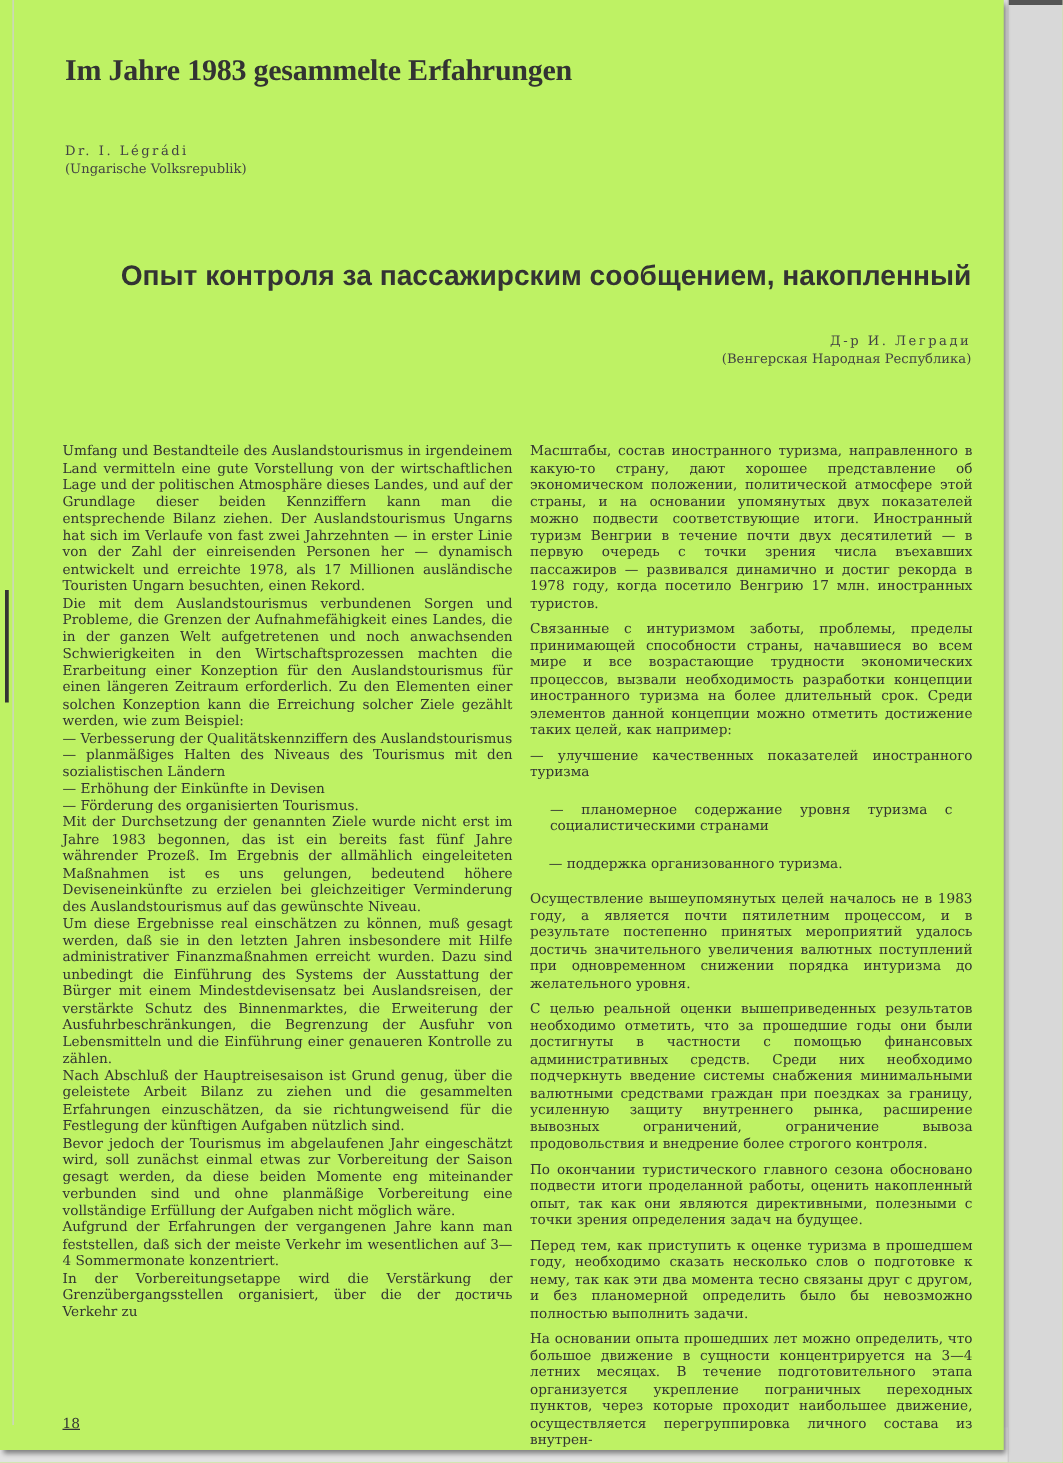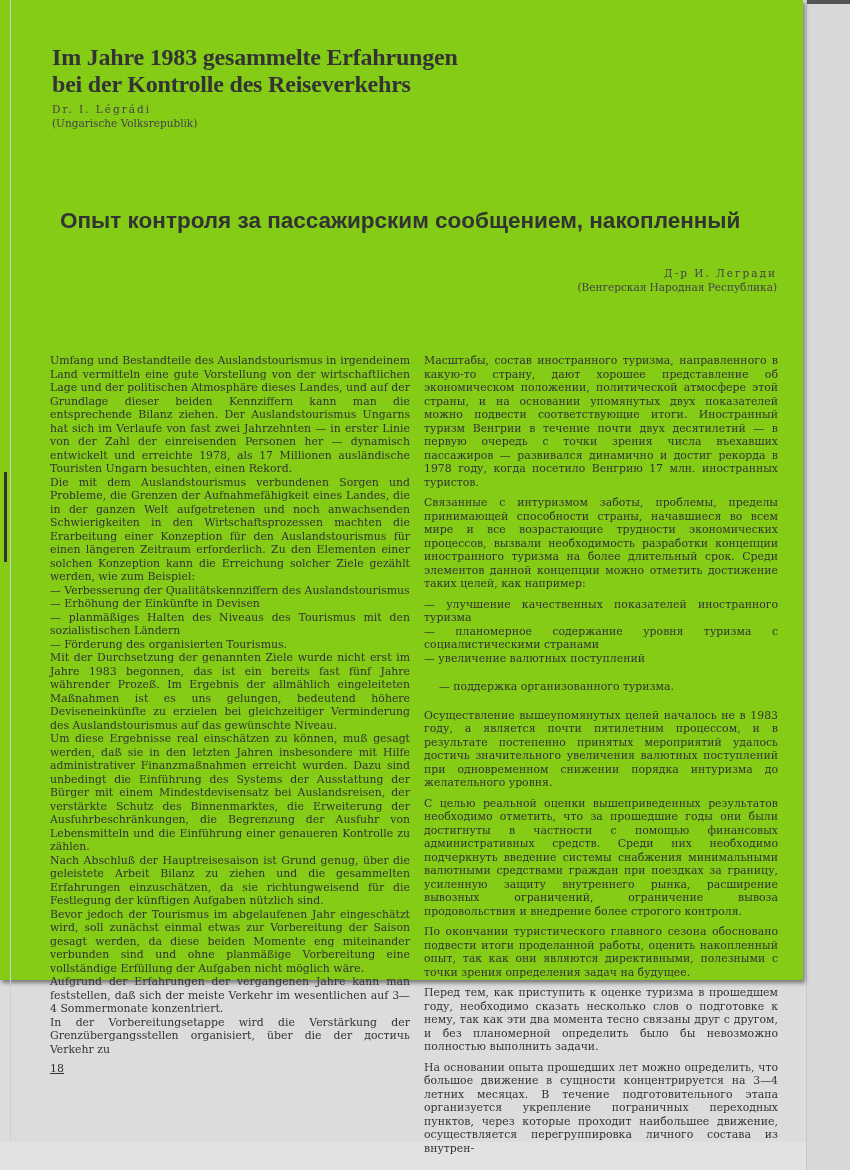"Im Jahre 1983 gesammelte Erfahrungen" .page { background: #84cc16 -> #bef264; height: 980px -> 1160px }
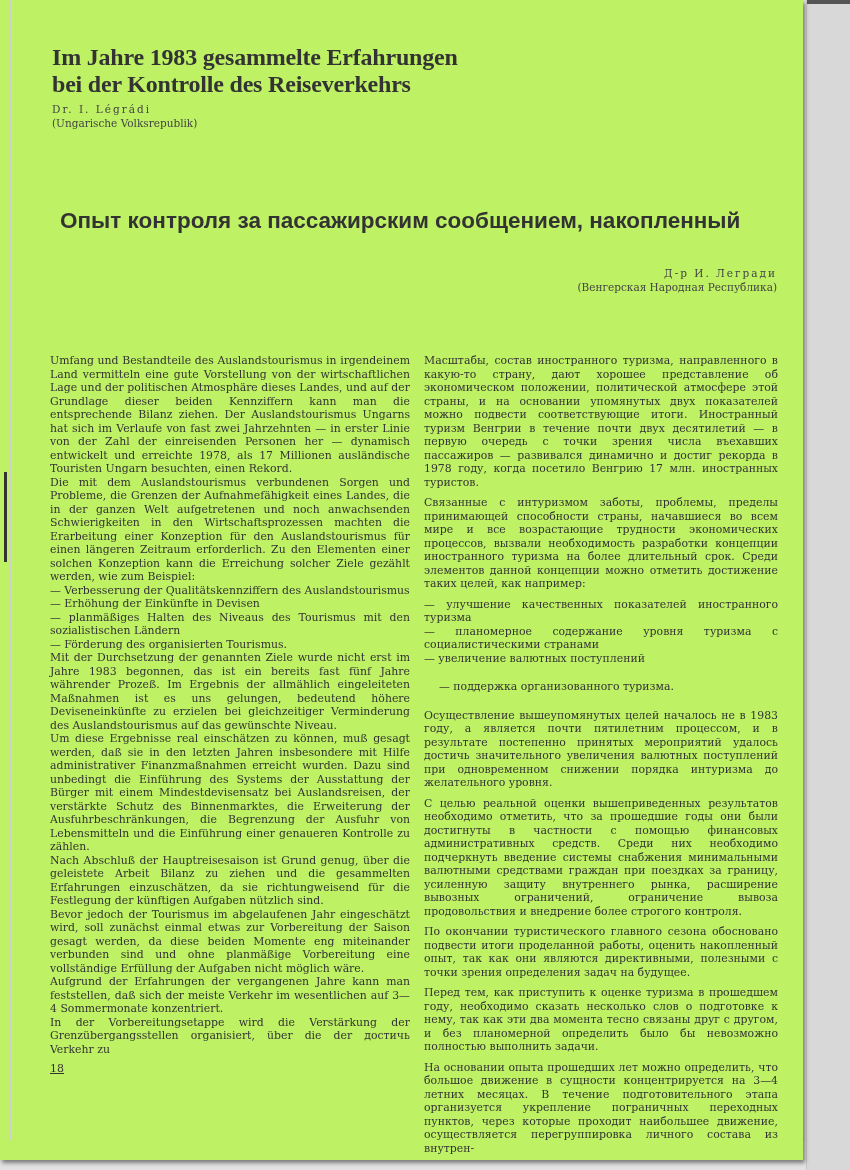"bei der Kontrolle des Reiseverkehrs" div { html: <div>bei der Kontrolle des Reiseverkehrs</div> -> none }
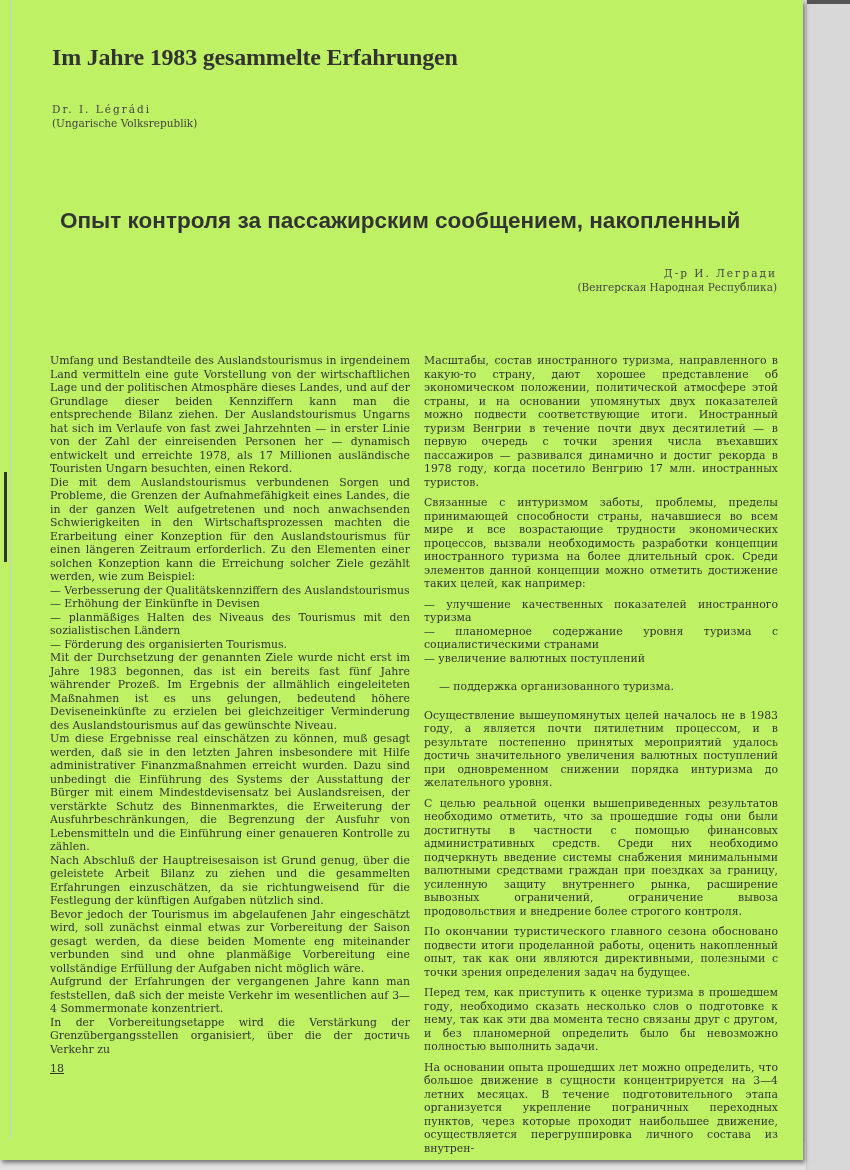"Dr. I. Légrádi" .de-author .name { margin-top: none -> 12px }
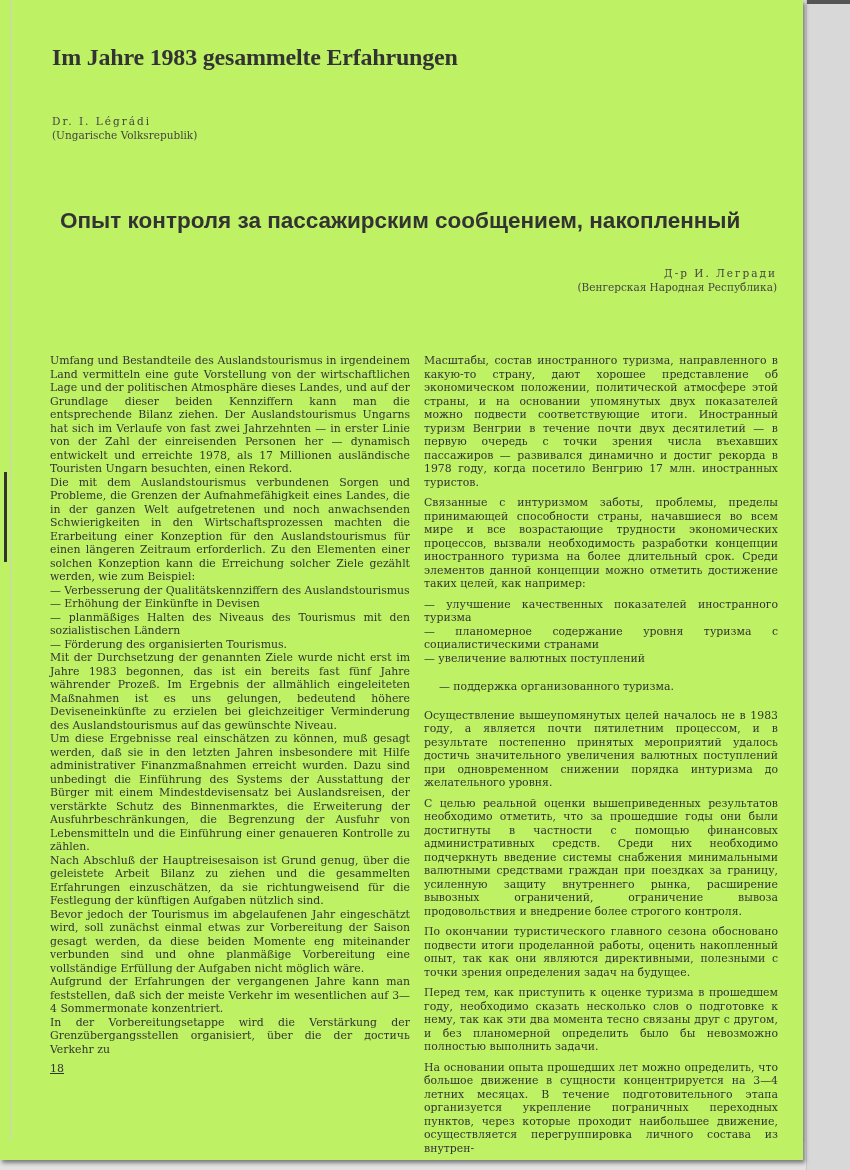"Опыт контроля за пассажирским" .ru-title { text-align: left -> right }
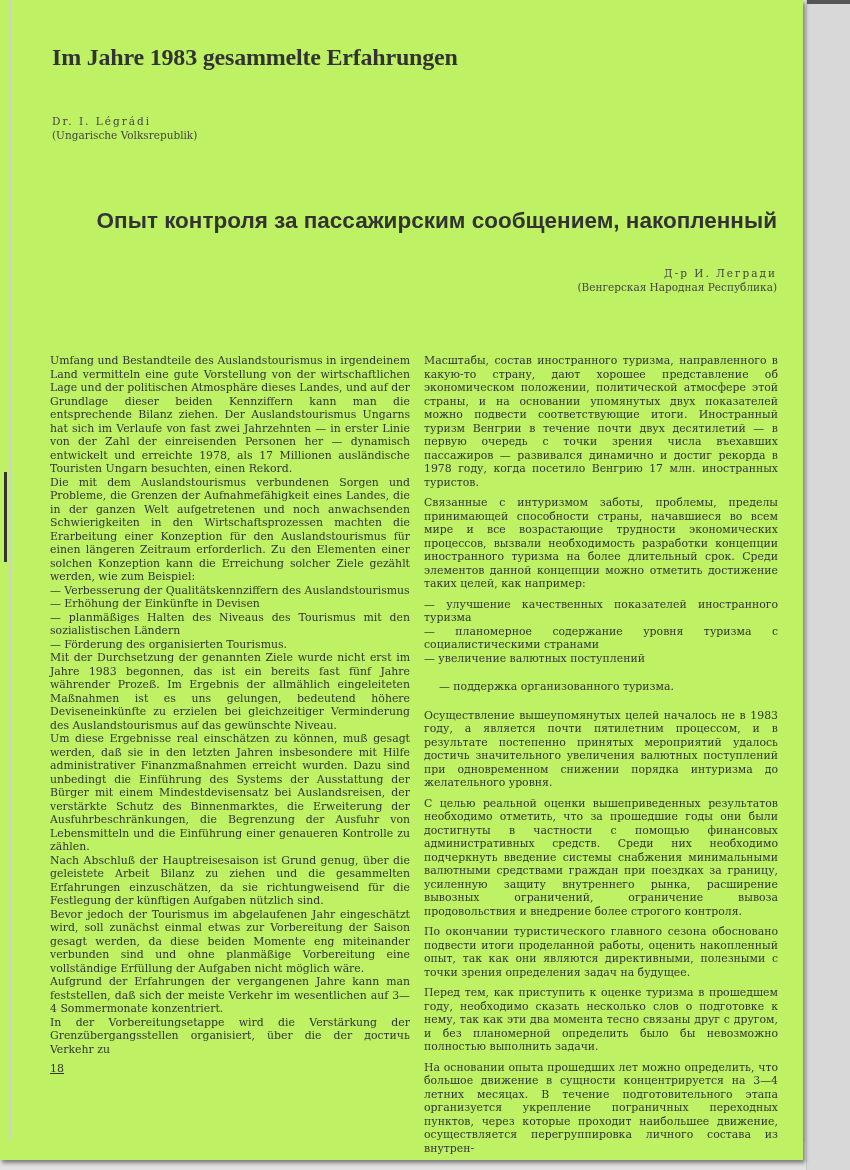"— Erhöhung der Einkünfte in" p.li { order: before "— planmäßiges Halten des Niveaus" -> after "— planmäßiges Halten des Niveaus" }
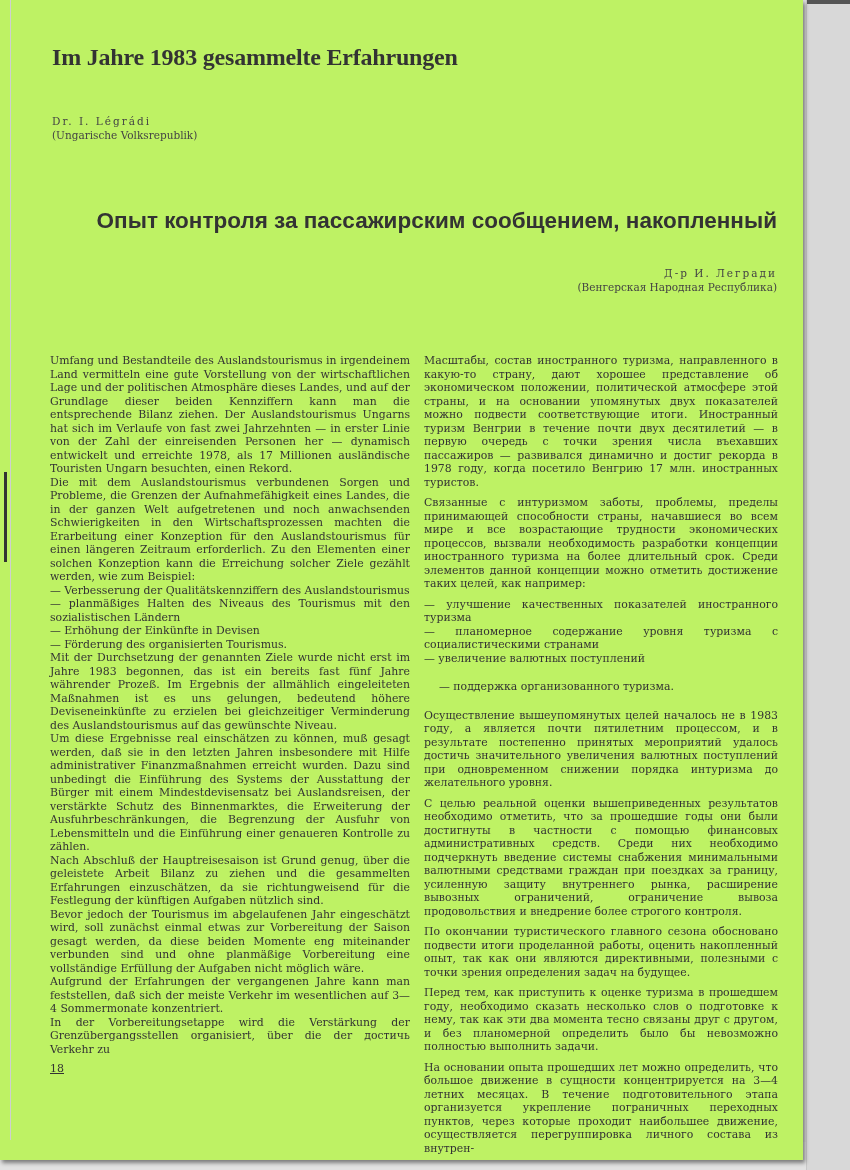"— планомерное содержание уровня туризма" p.li { margin: 0 -> 16px }
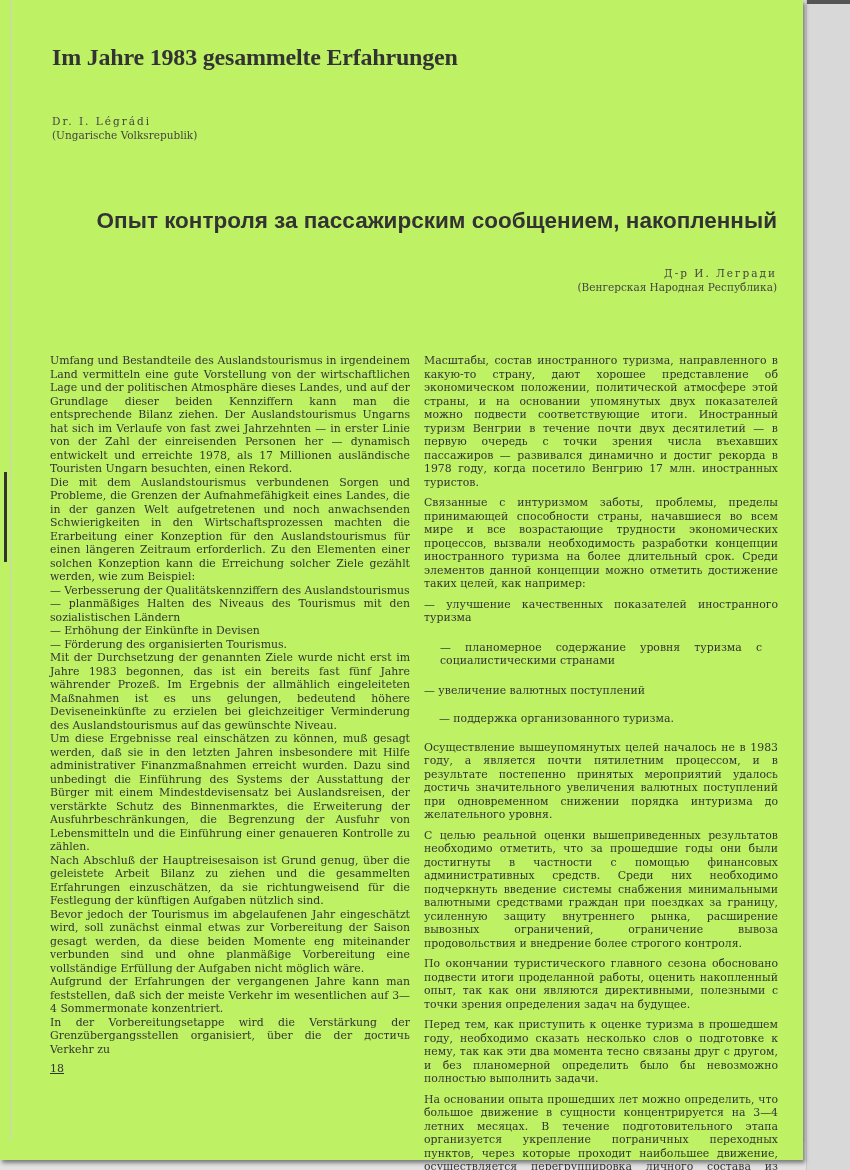"— увеличение валютных поступлений" p.li { html: <p>— увеличение валютных поступлений</p> -> none }
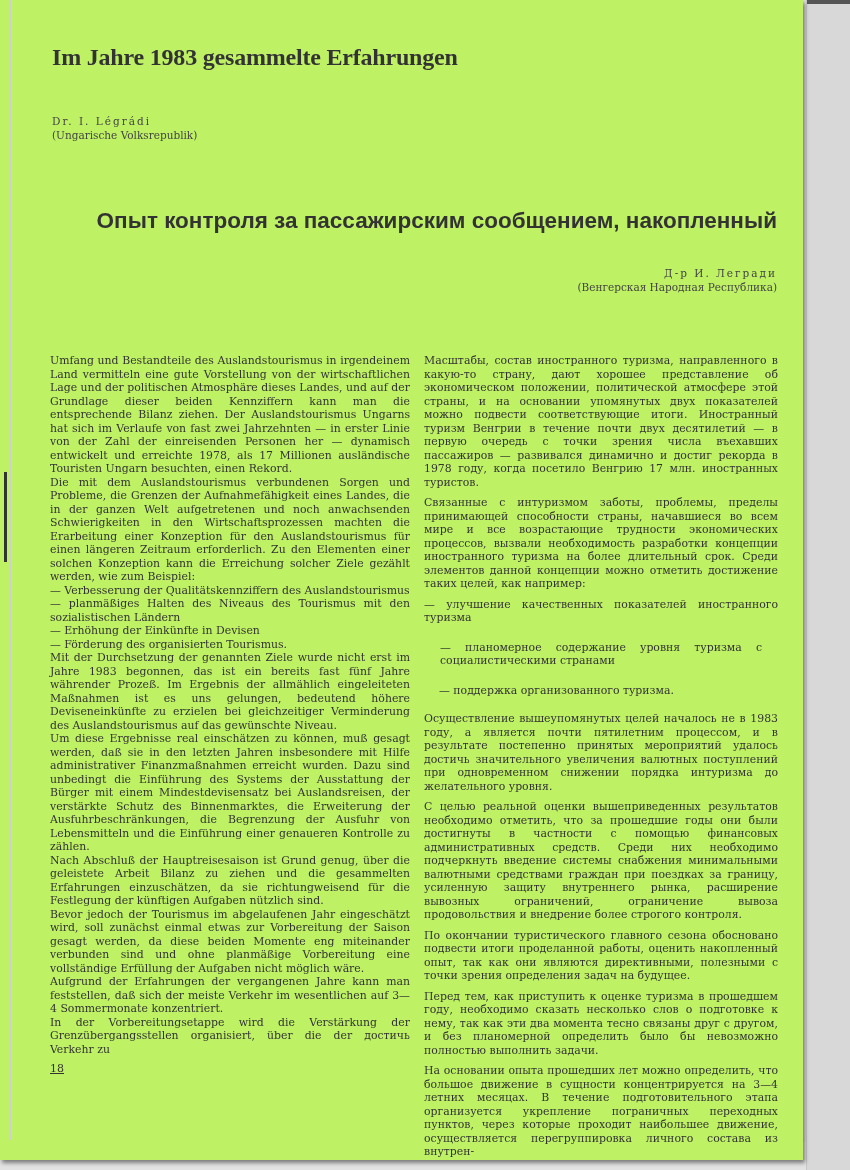"18" .page-number { top: 1062px -> 1132px }
